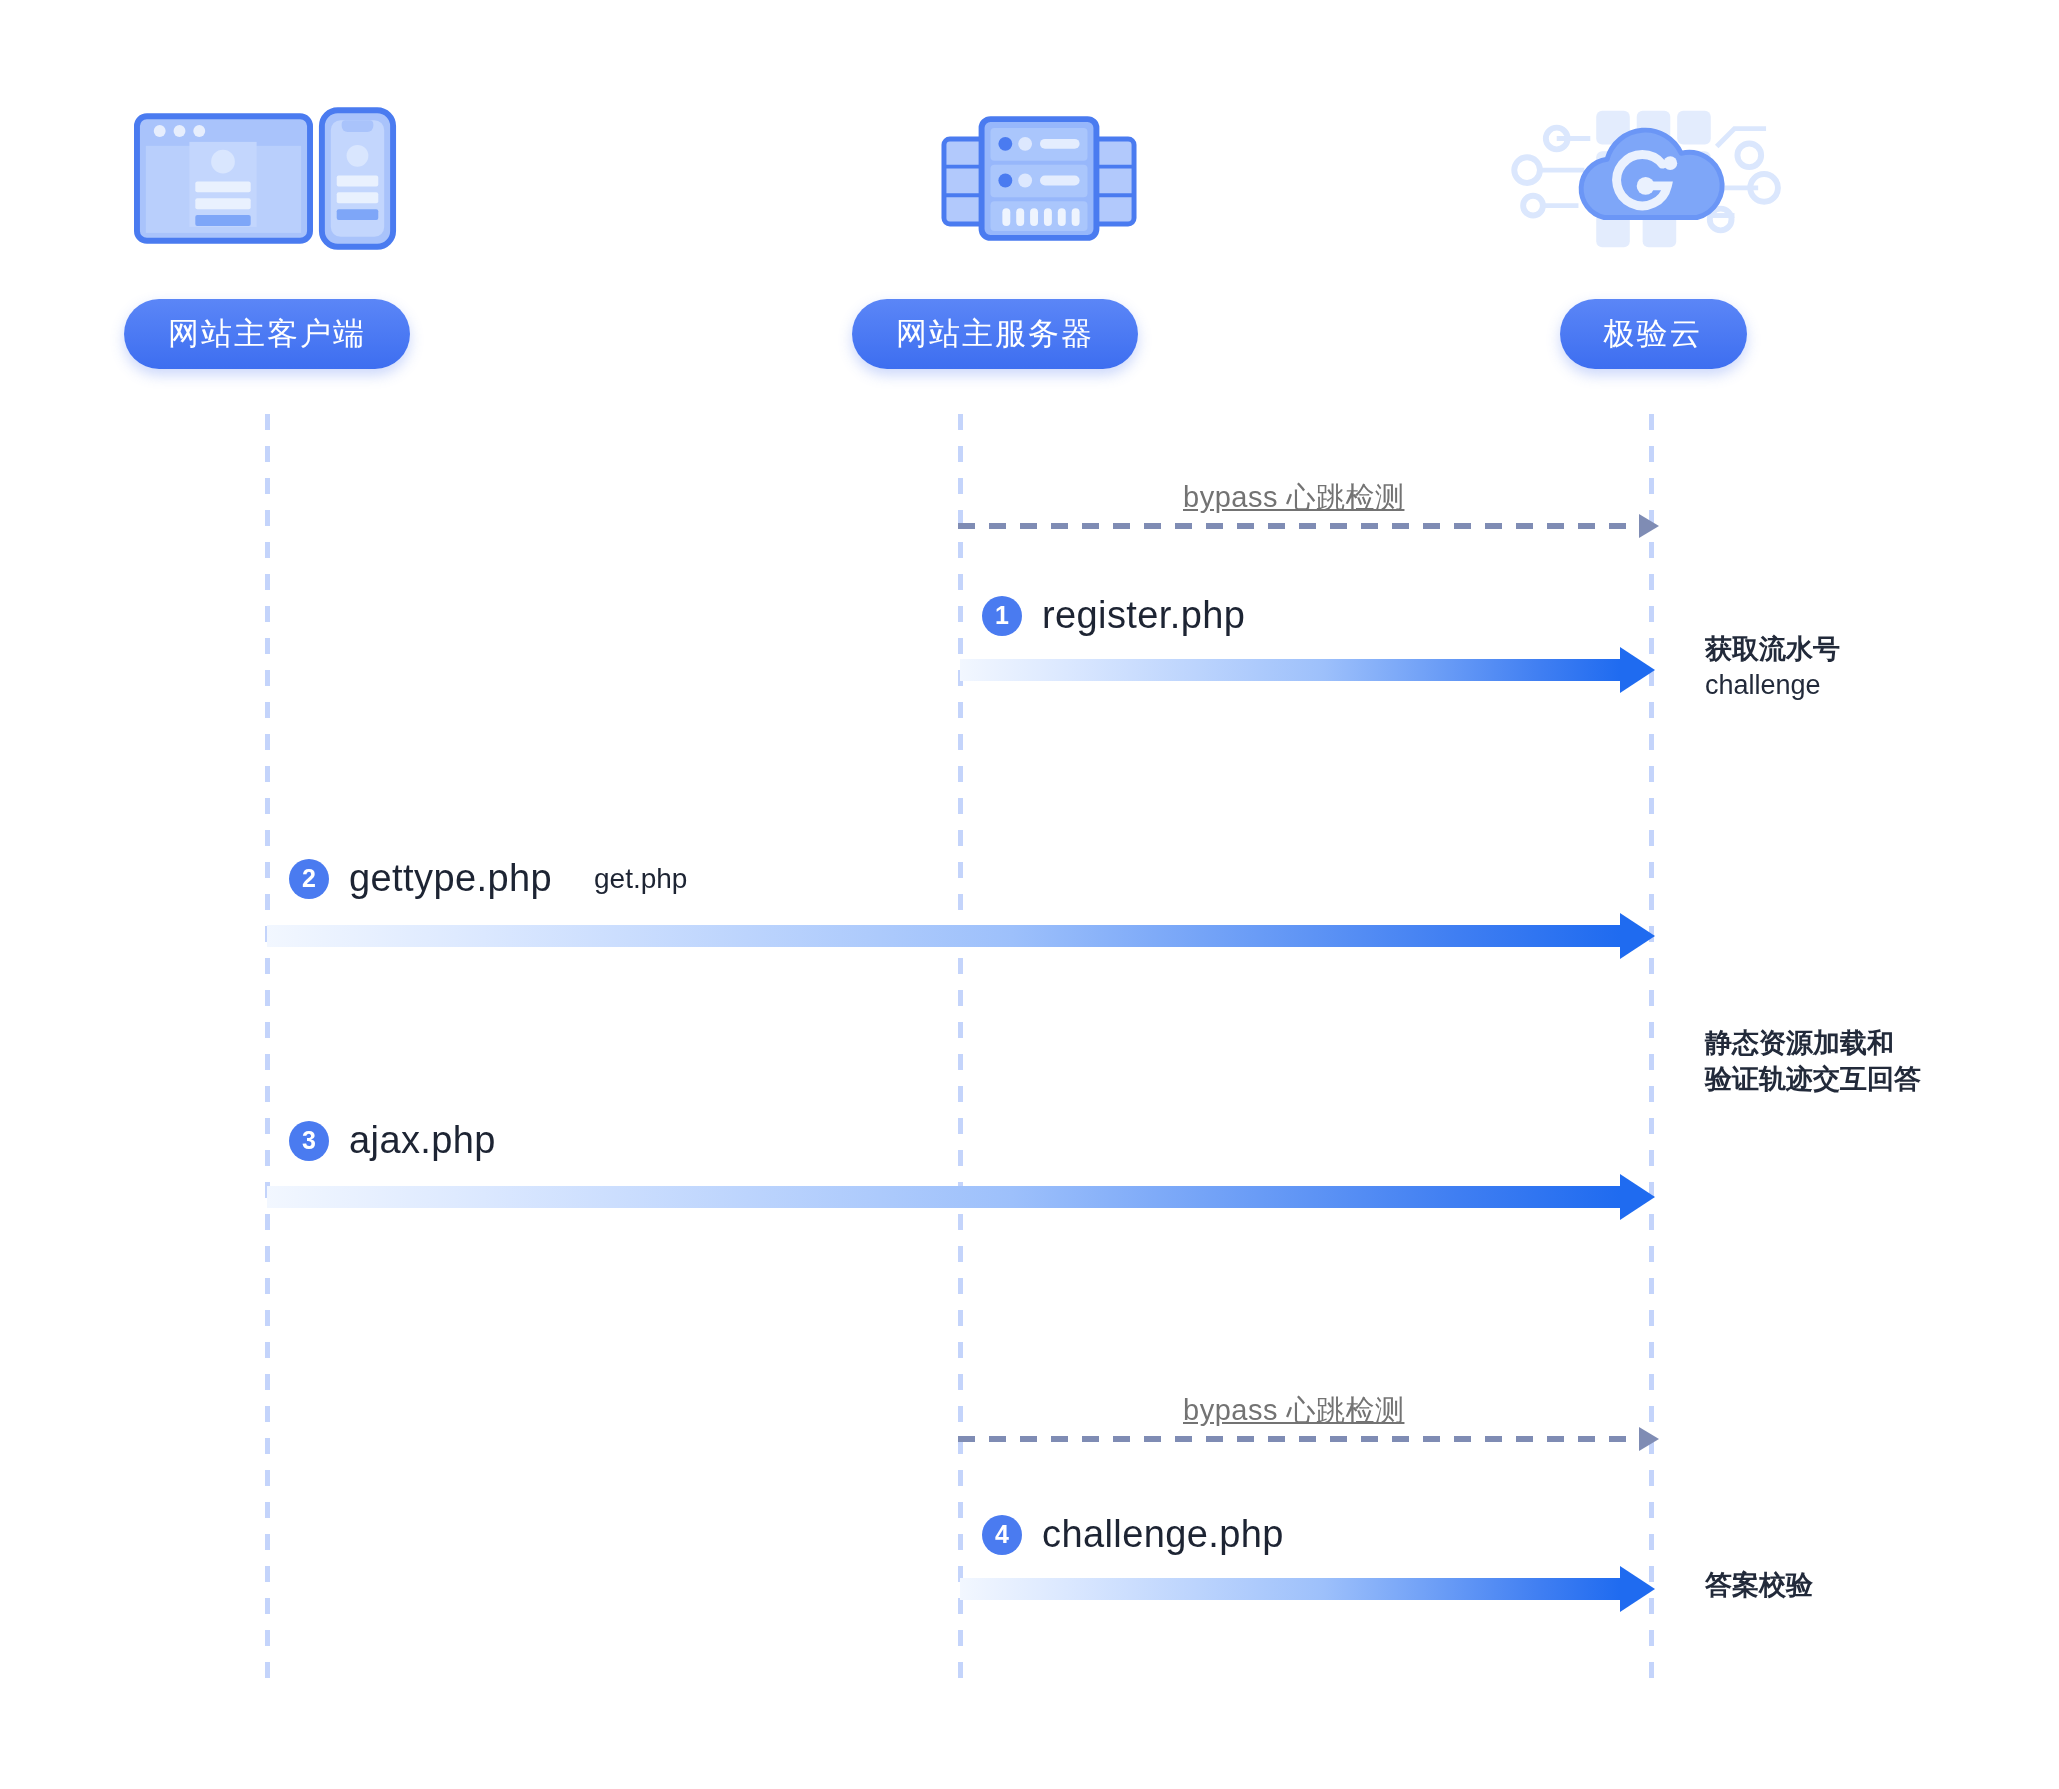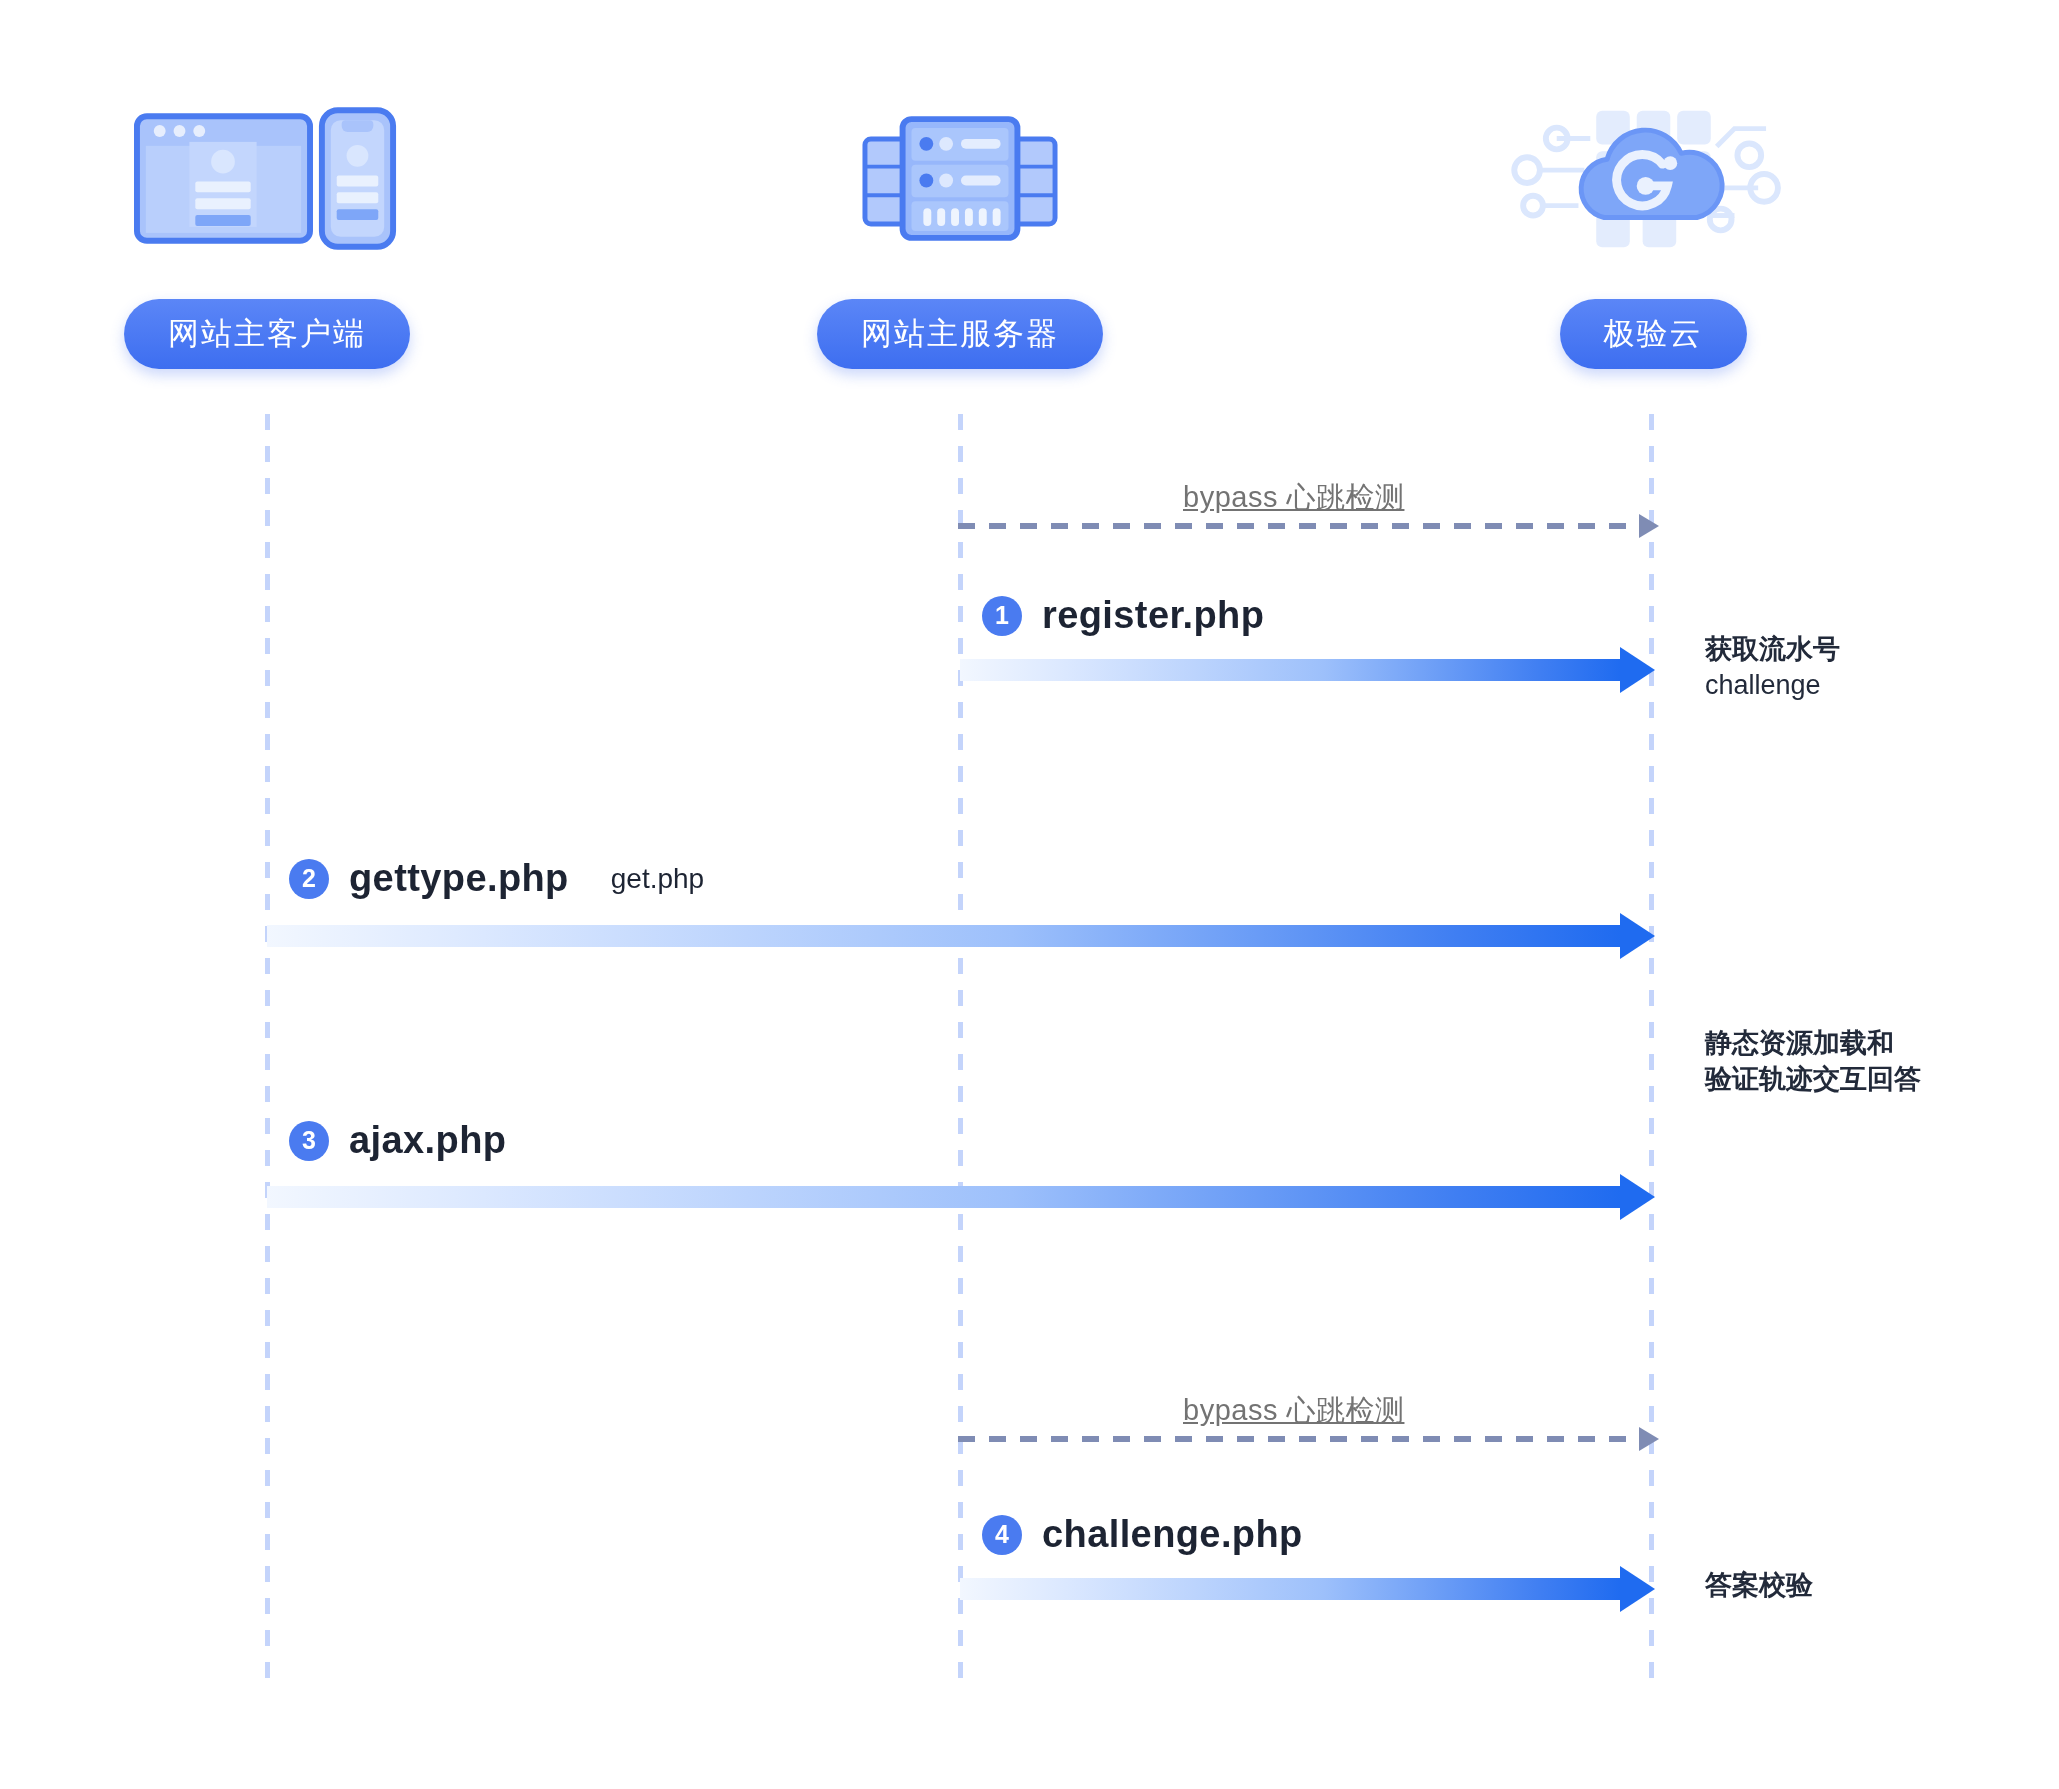"网站主服务器" div.actor { align-items: none -> flex-end }
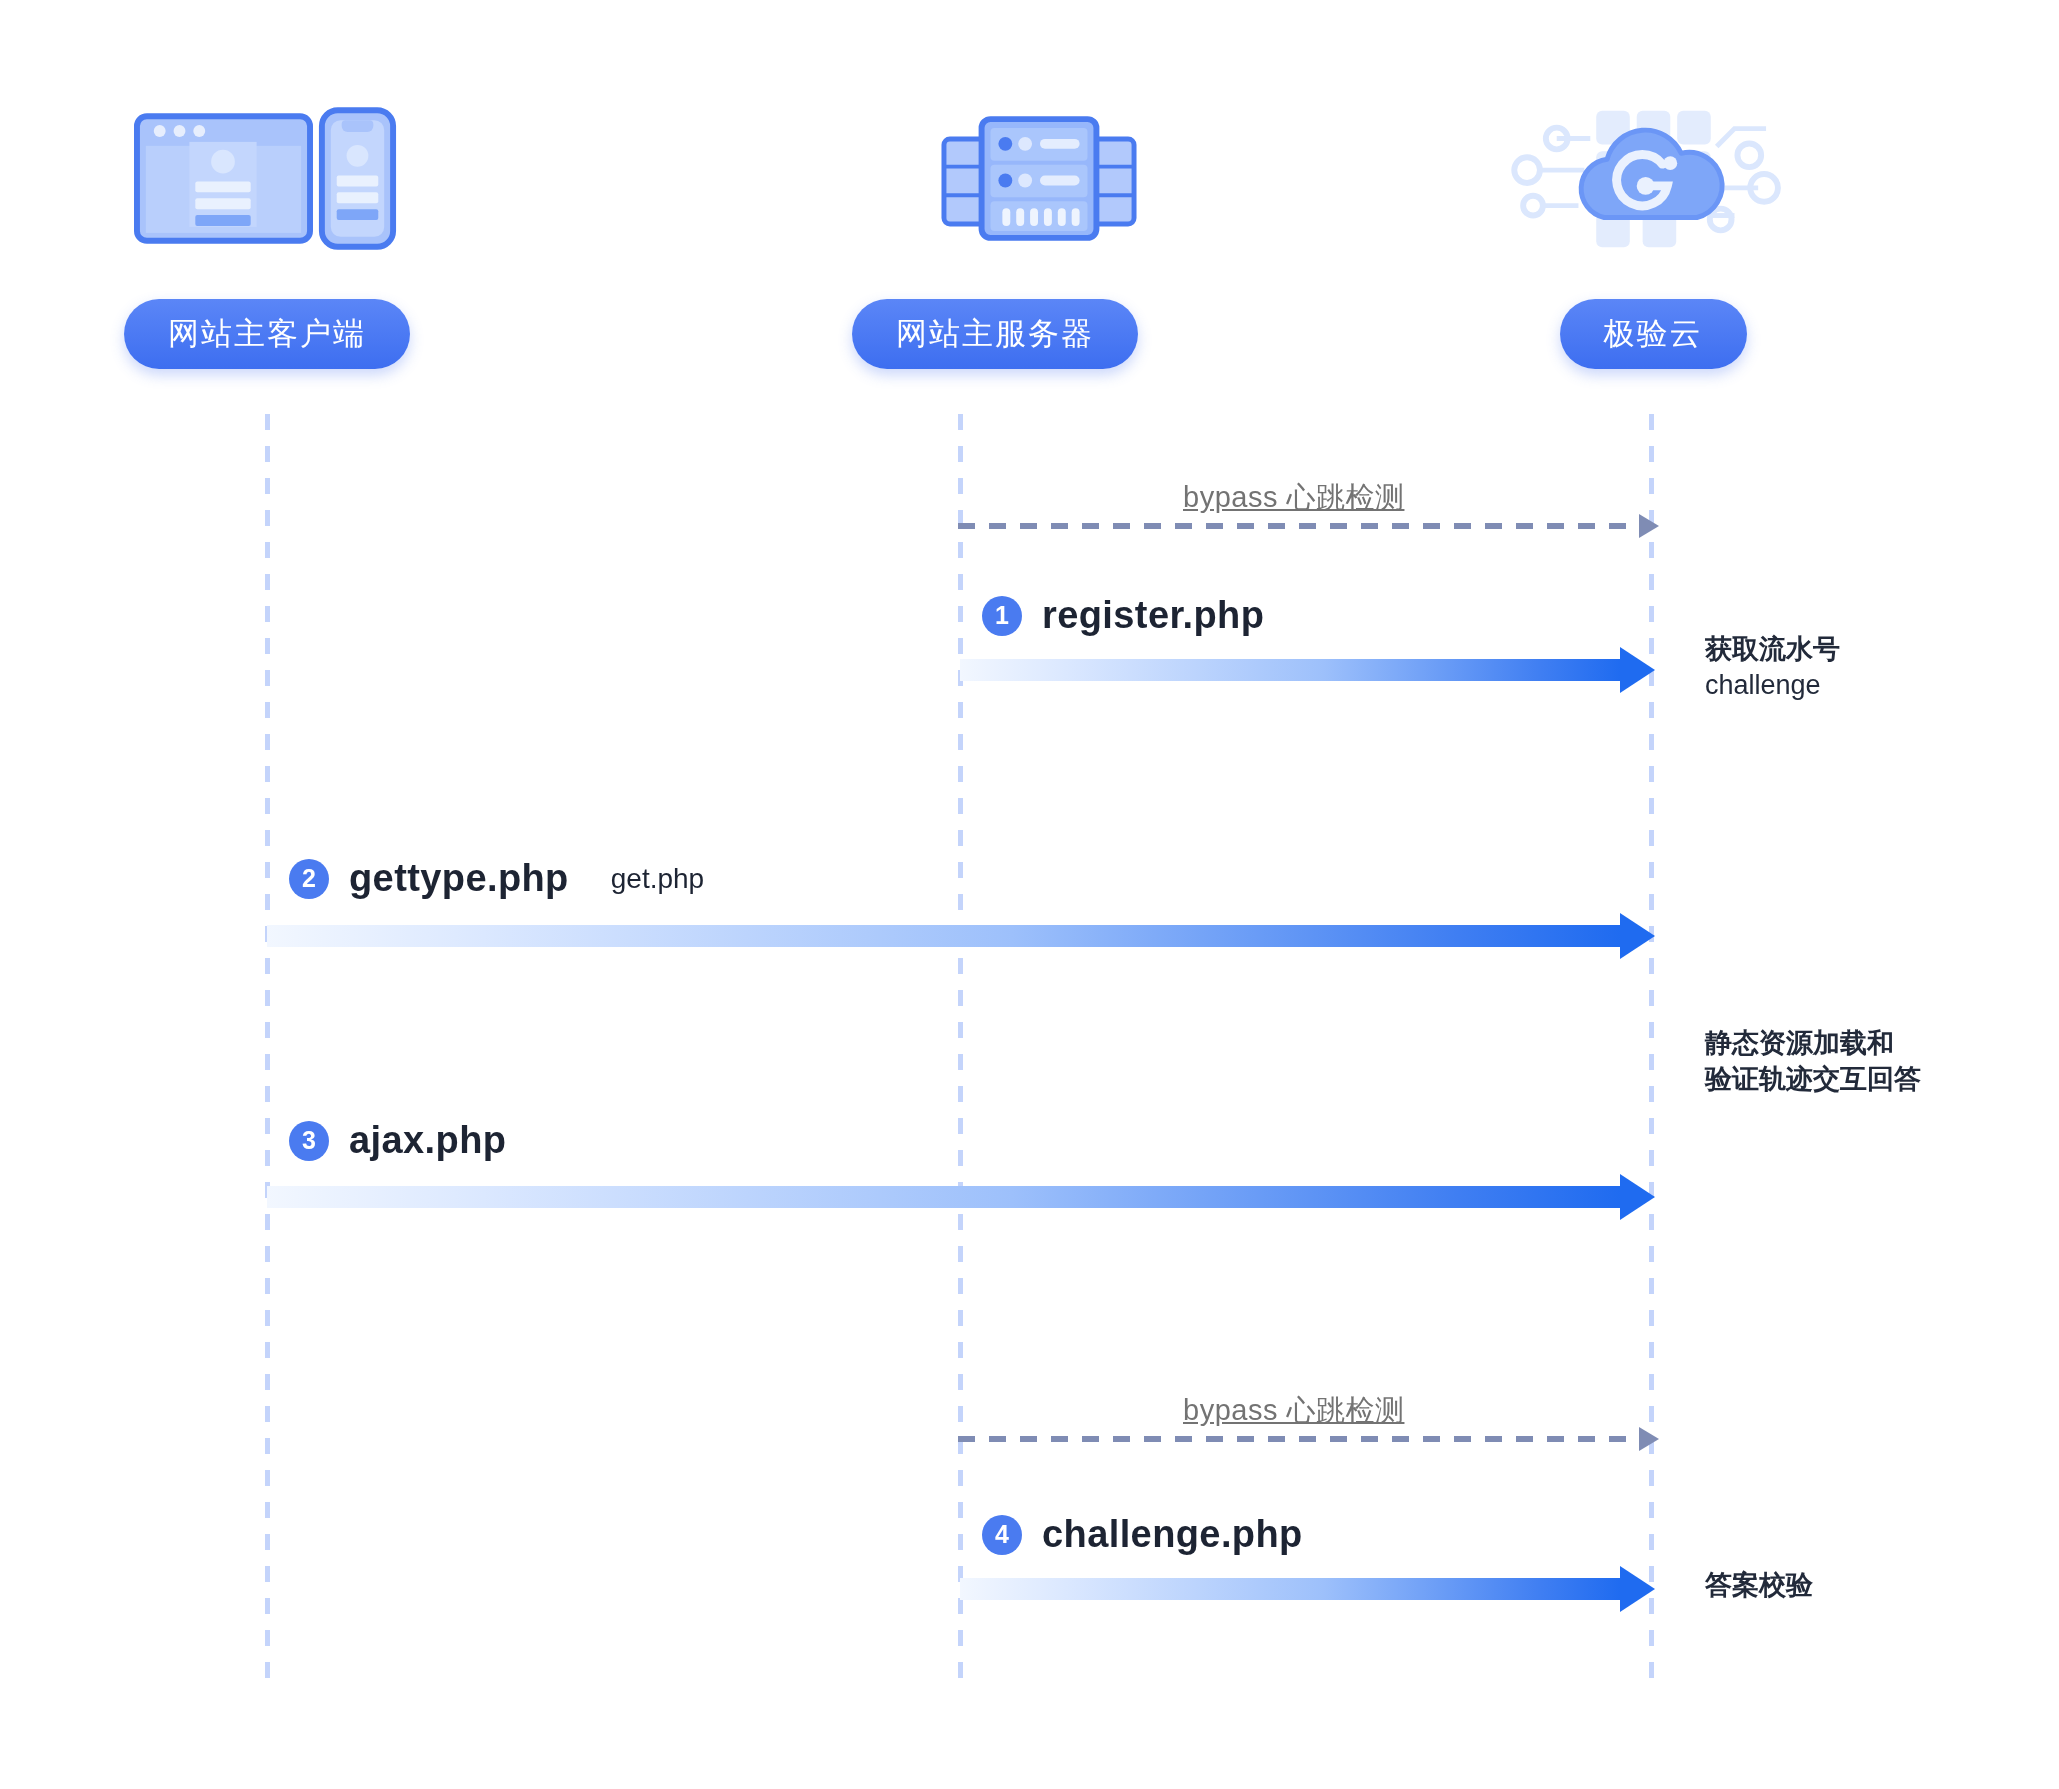"register.php" .step-text { font-weight: bold -> none }
